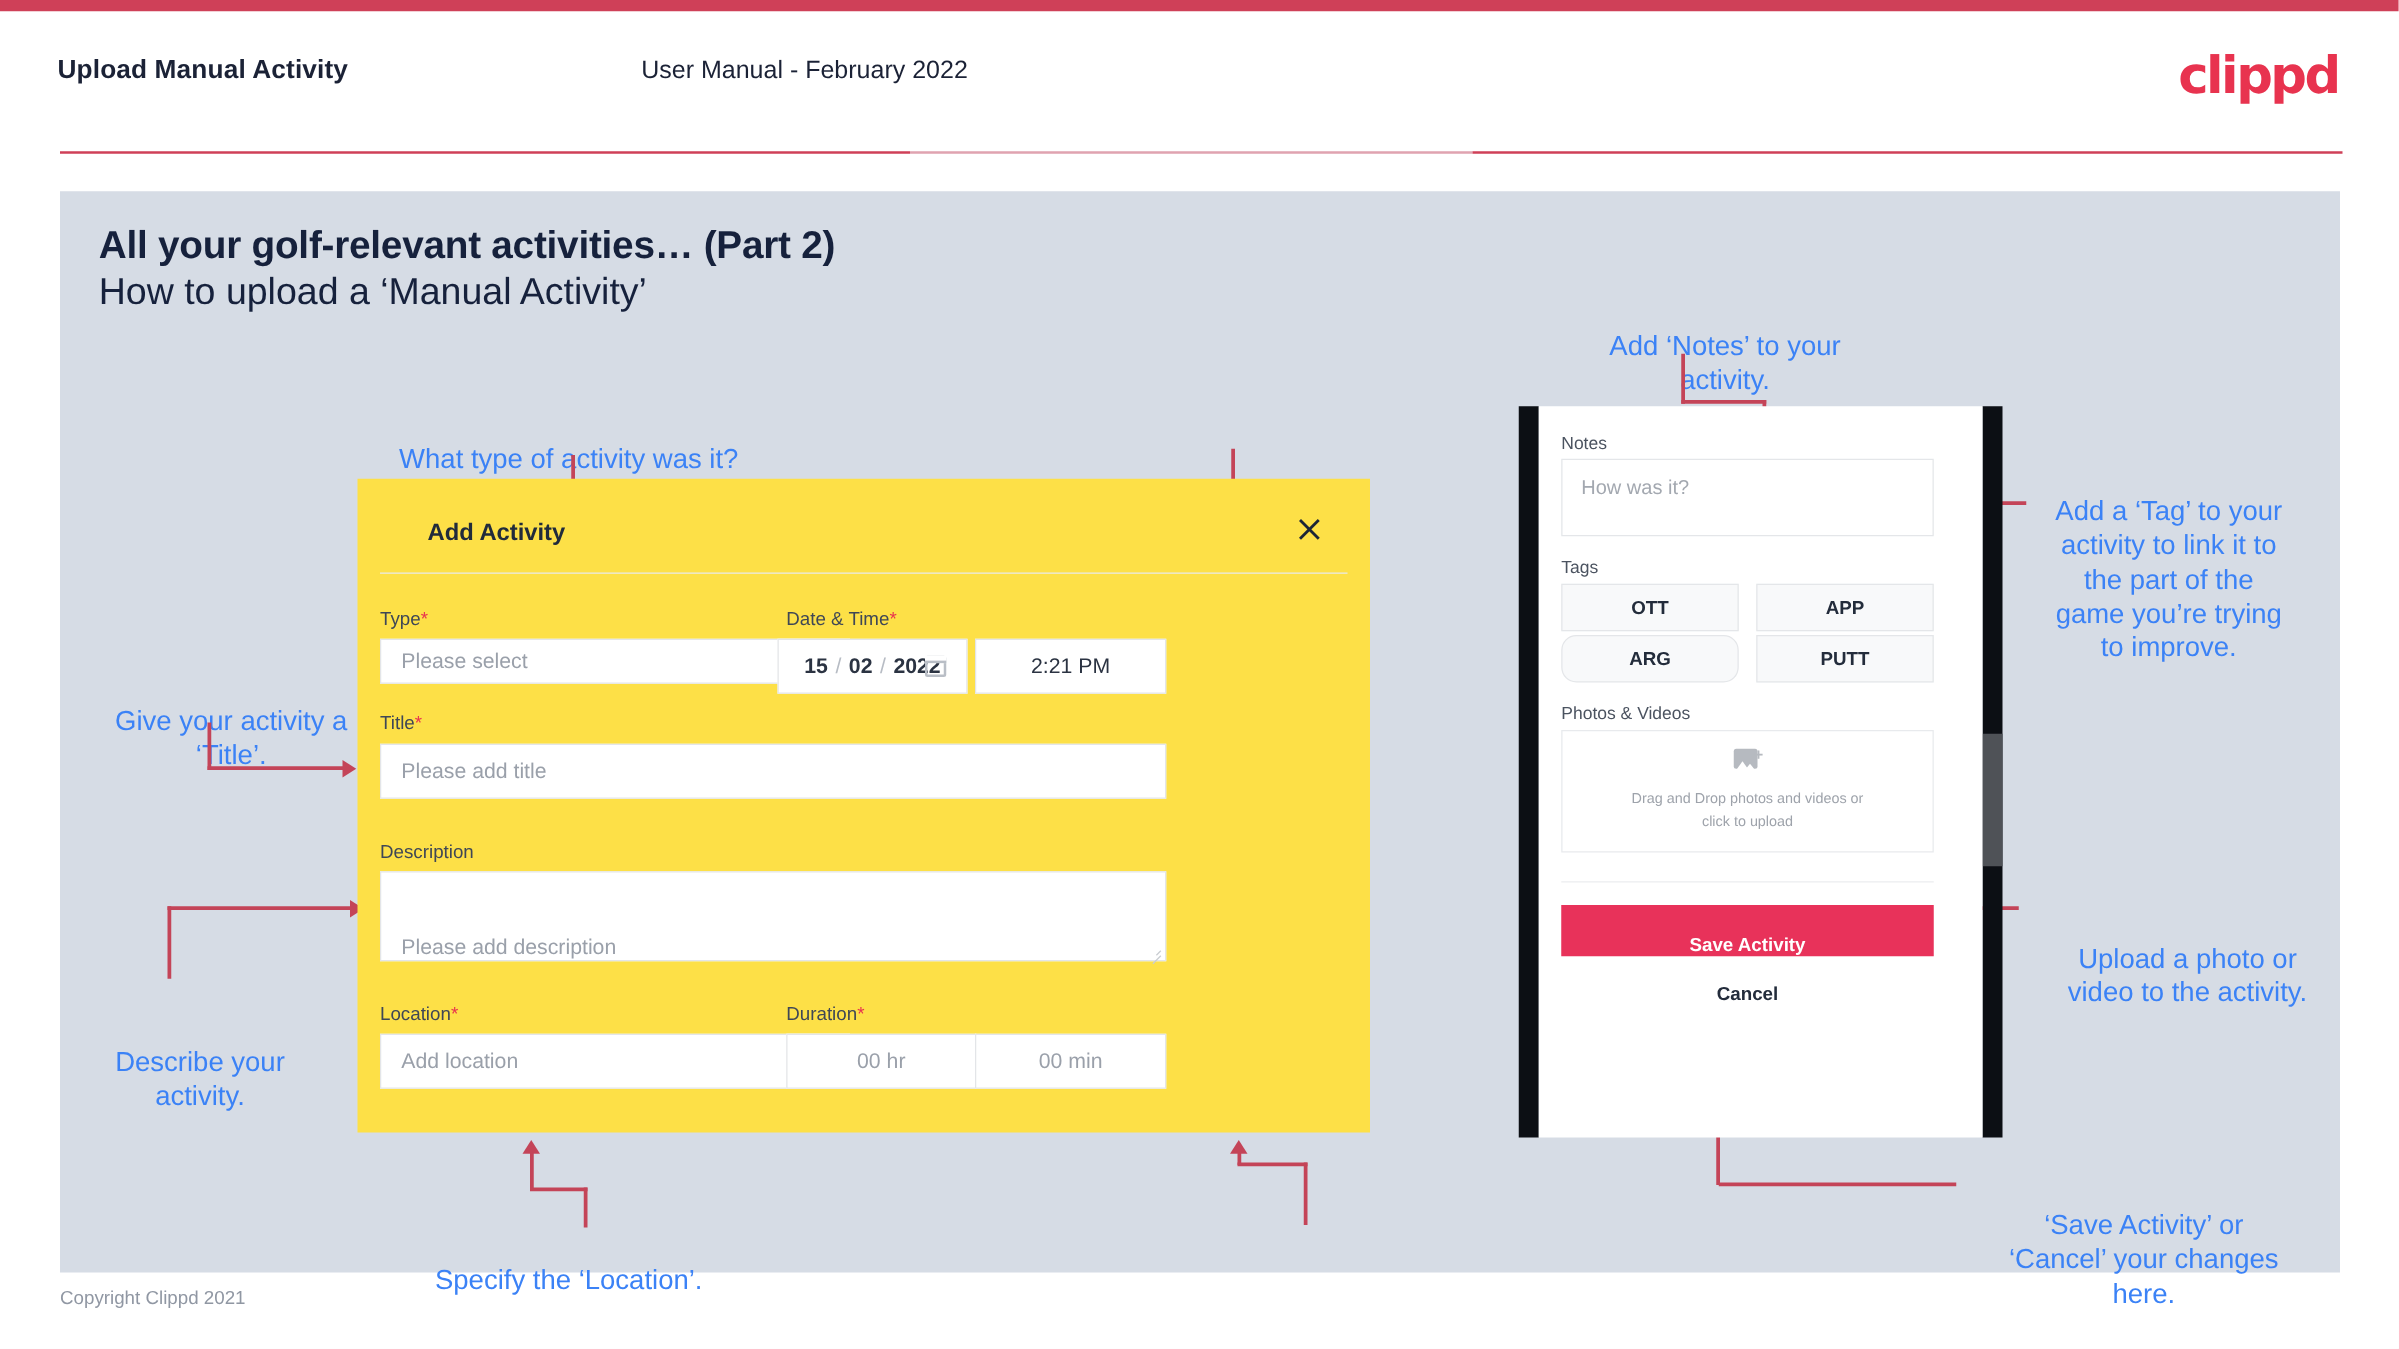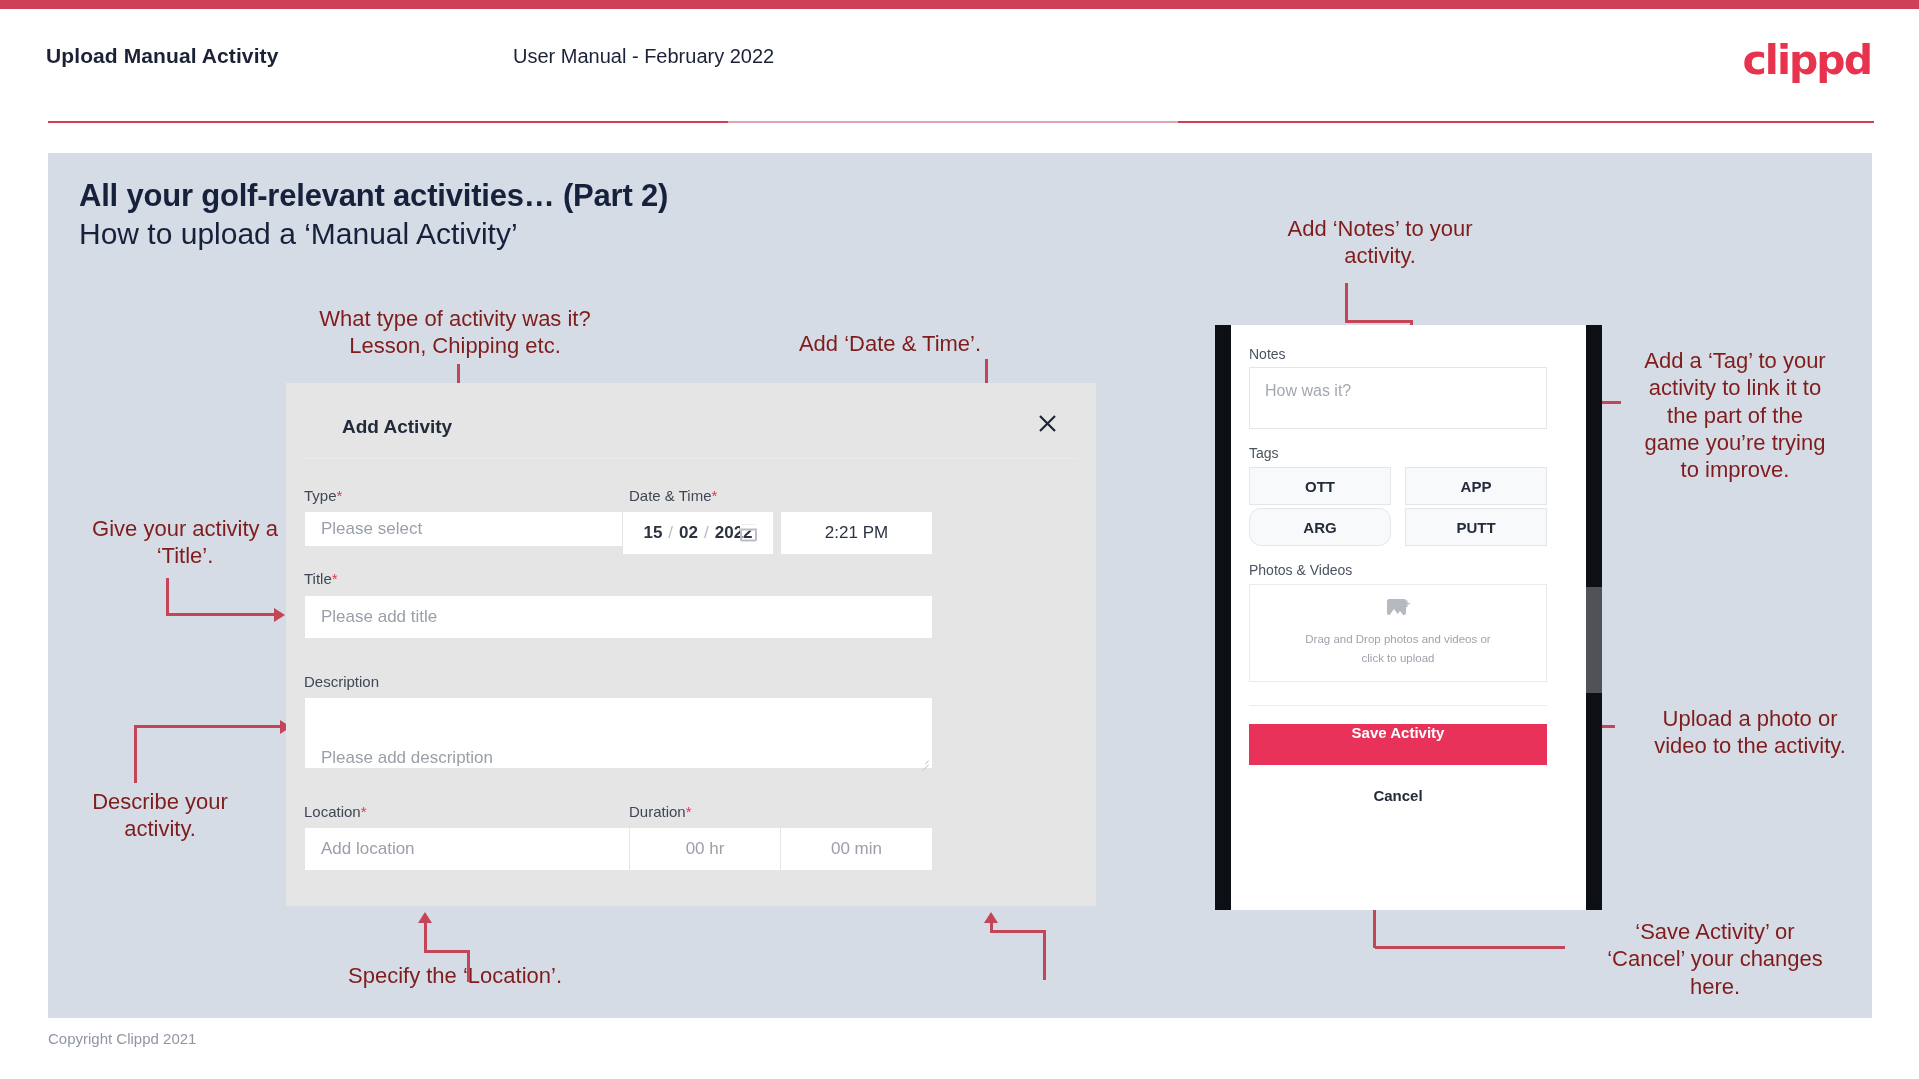"Add ‘Notes’ to your" .ann { color: #7f1d1d -> #3b82f6; margin-top: none -> 48px }
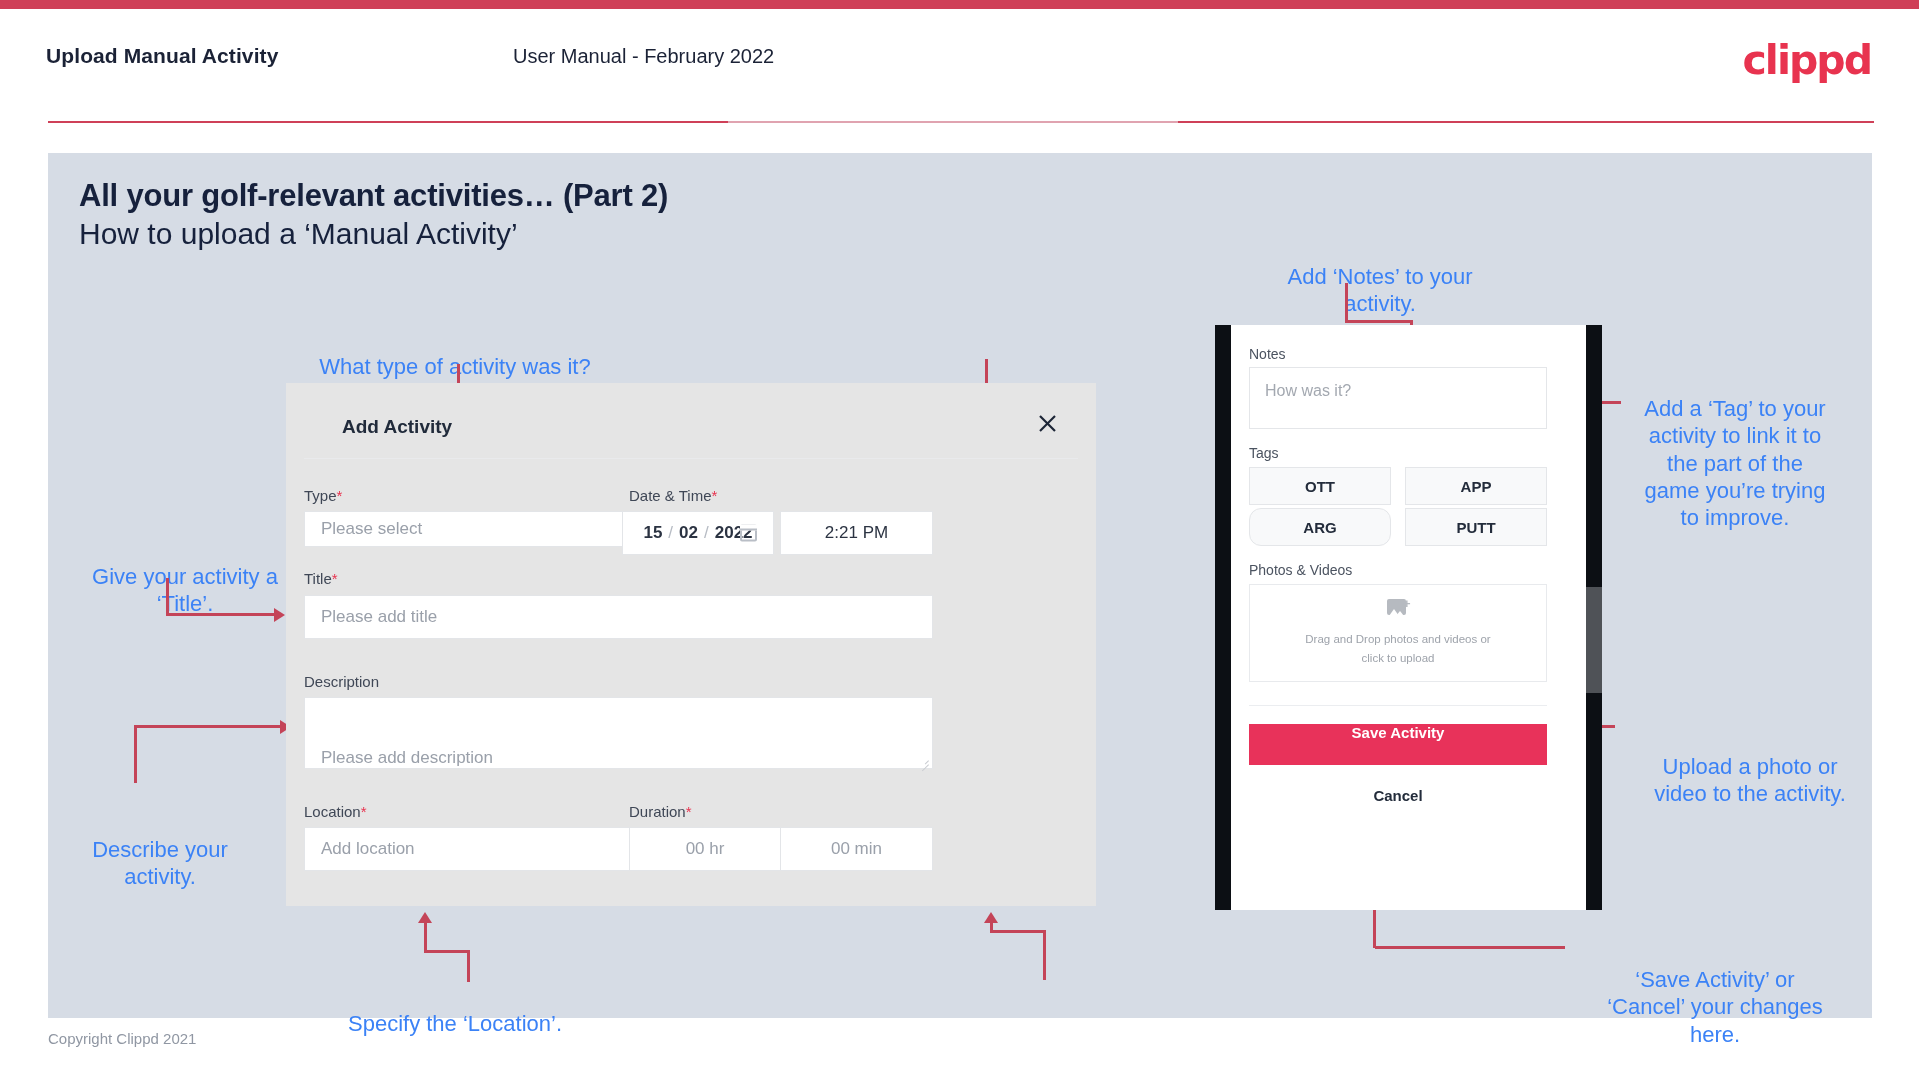"Add Activity" .dialog { background: #e5e5e5 -> #fde047 }
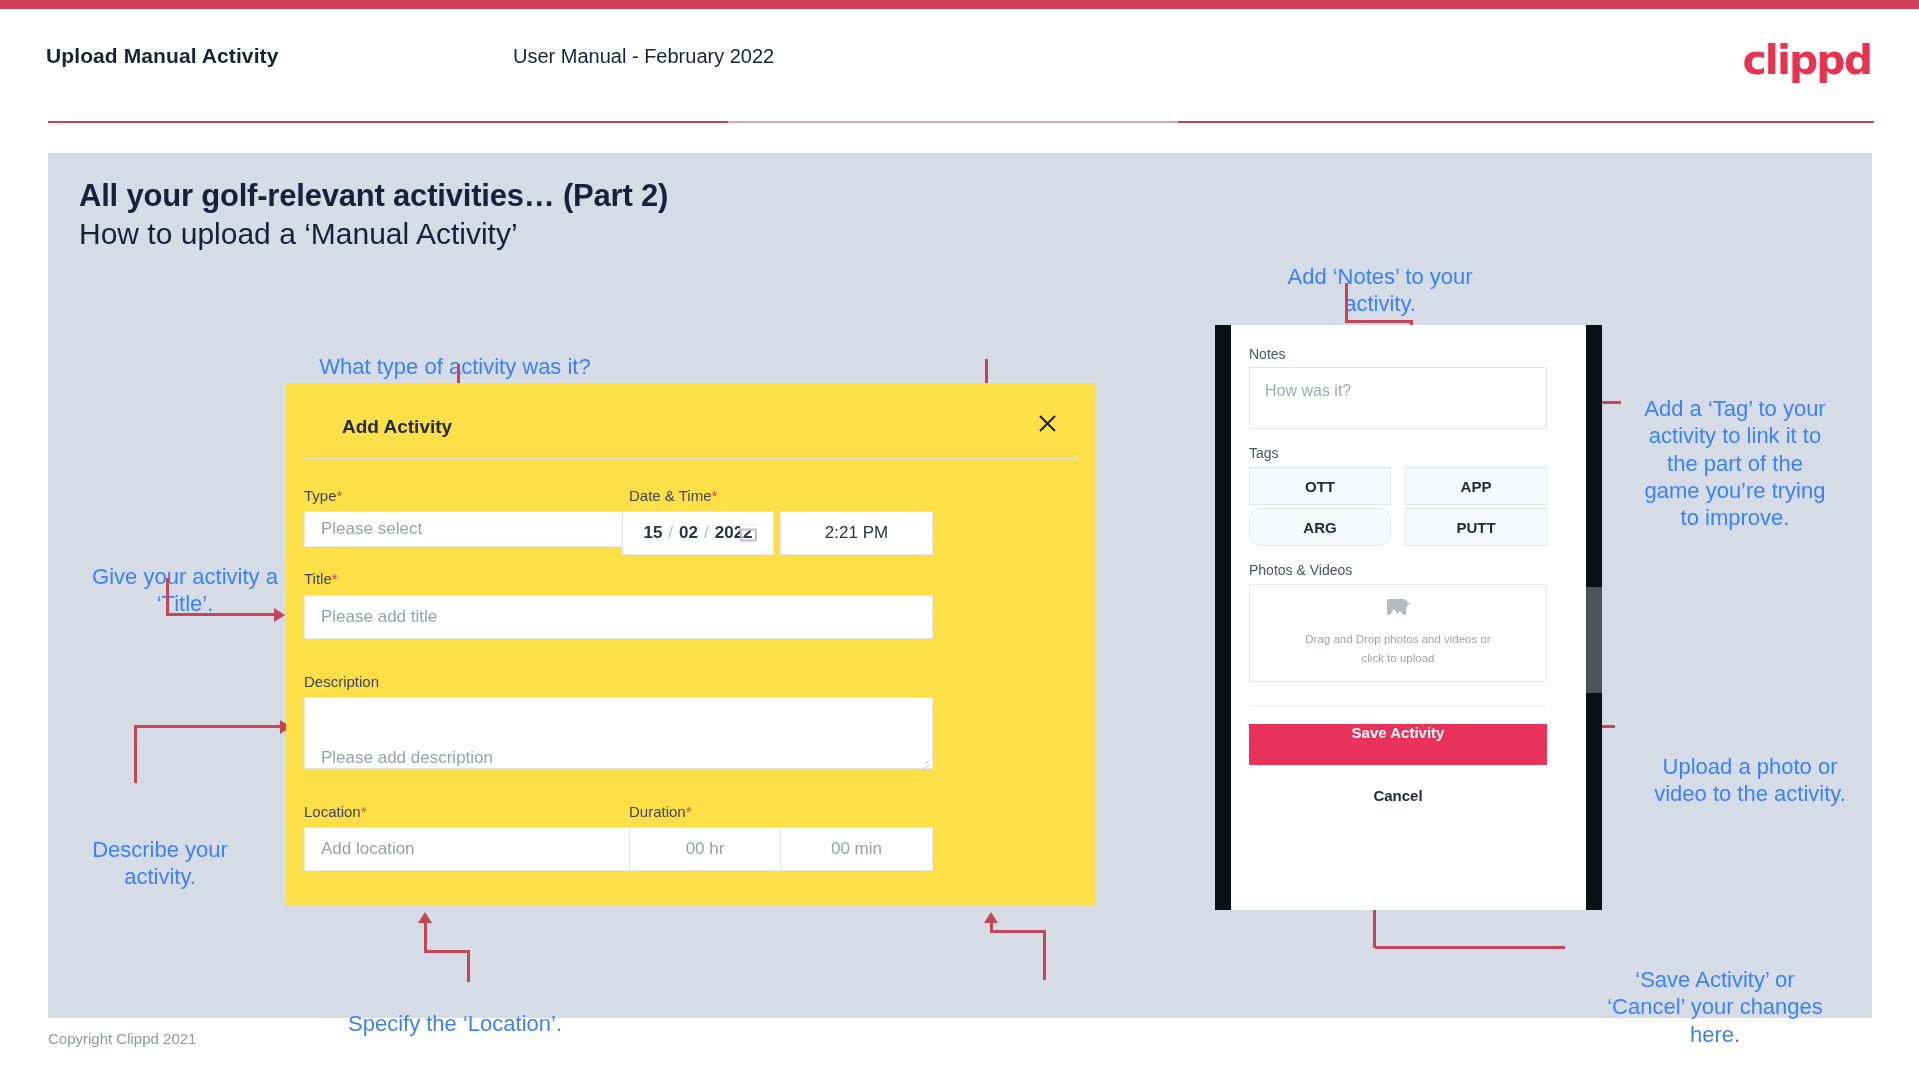"Save Activity" .save-btn { align-items: flex-start -> flex-end }
